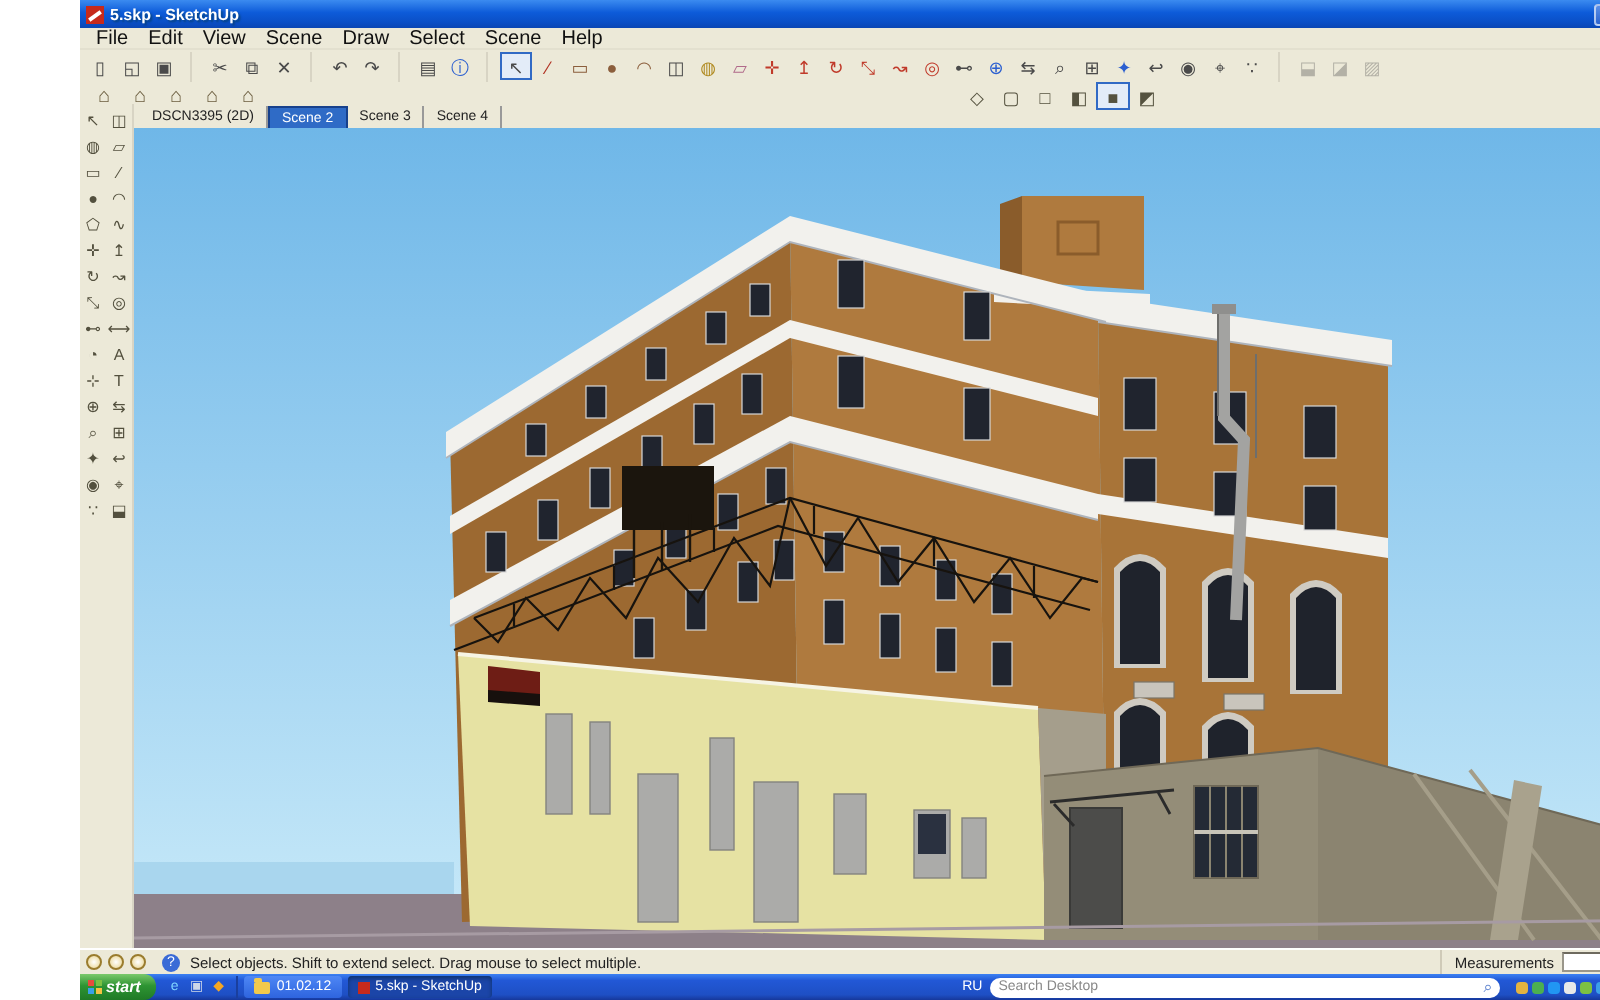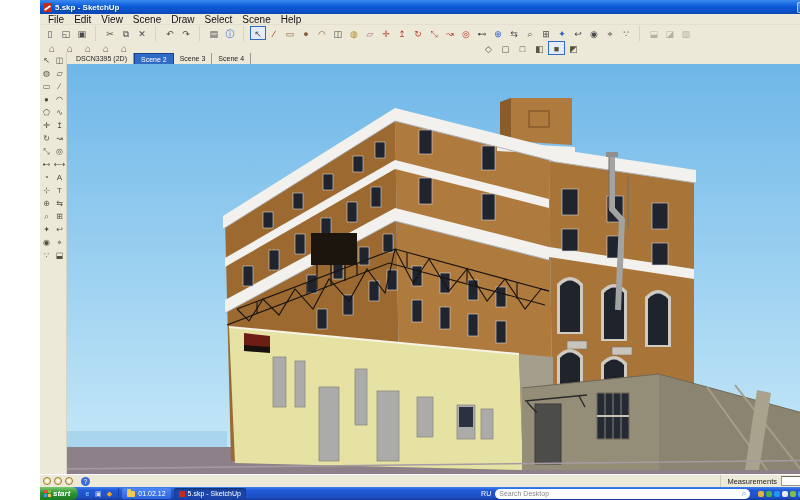"Select objects. Shift to extend" span { html: none -> <span>Select objects. Shift to extend select. Drag mouse to select multiple.</span> }
